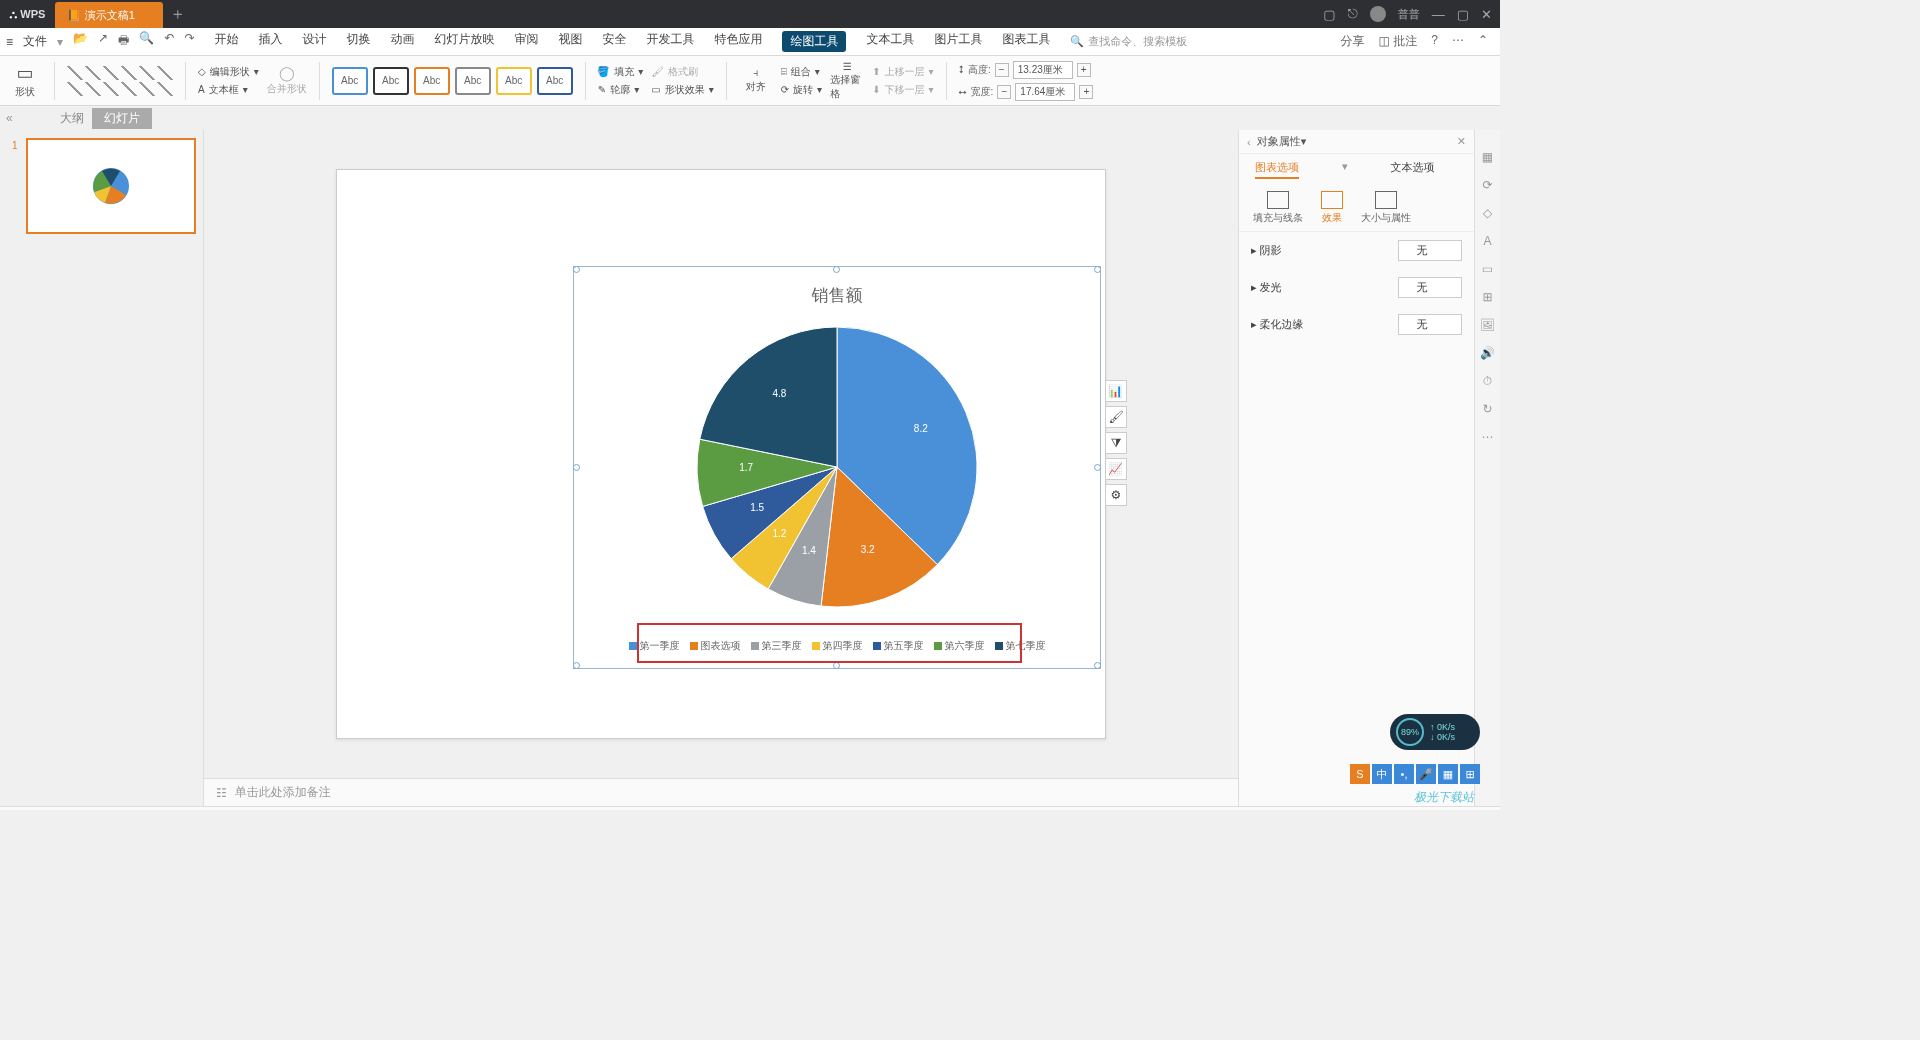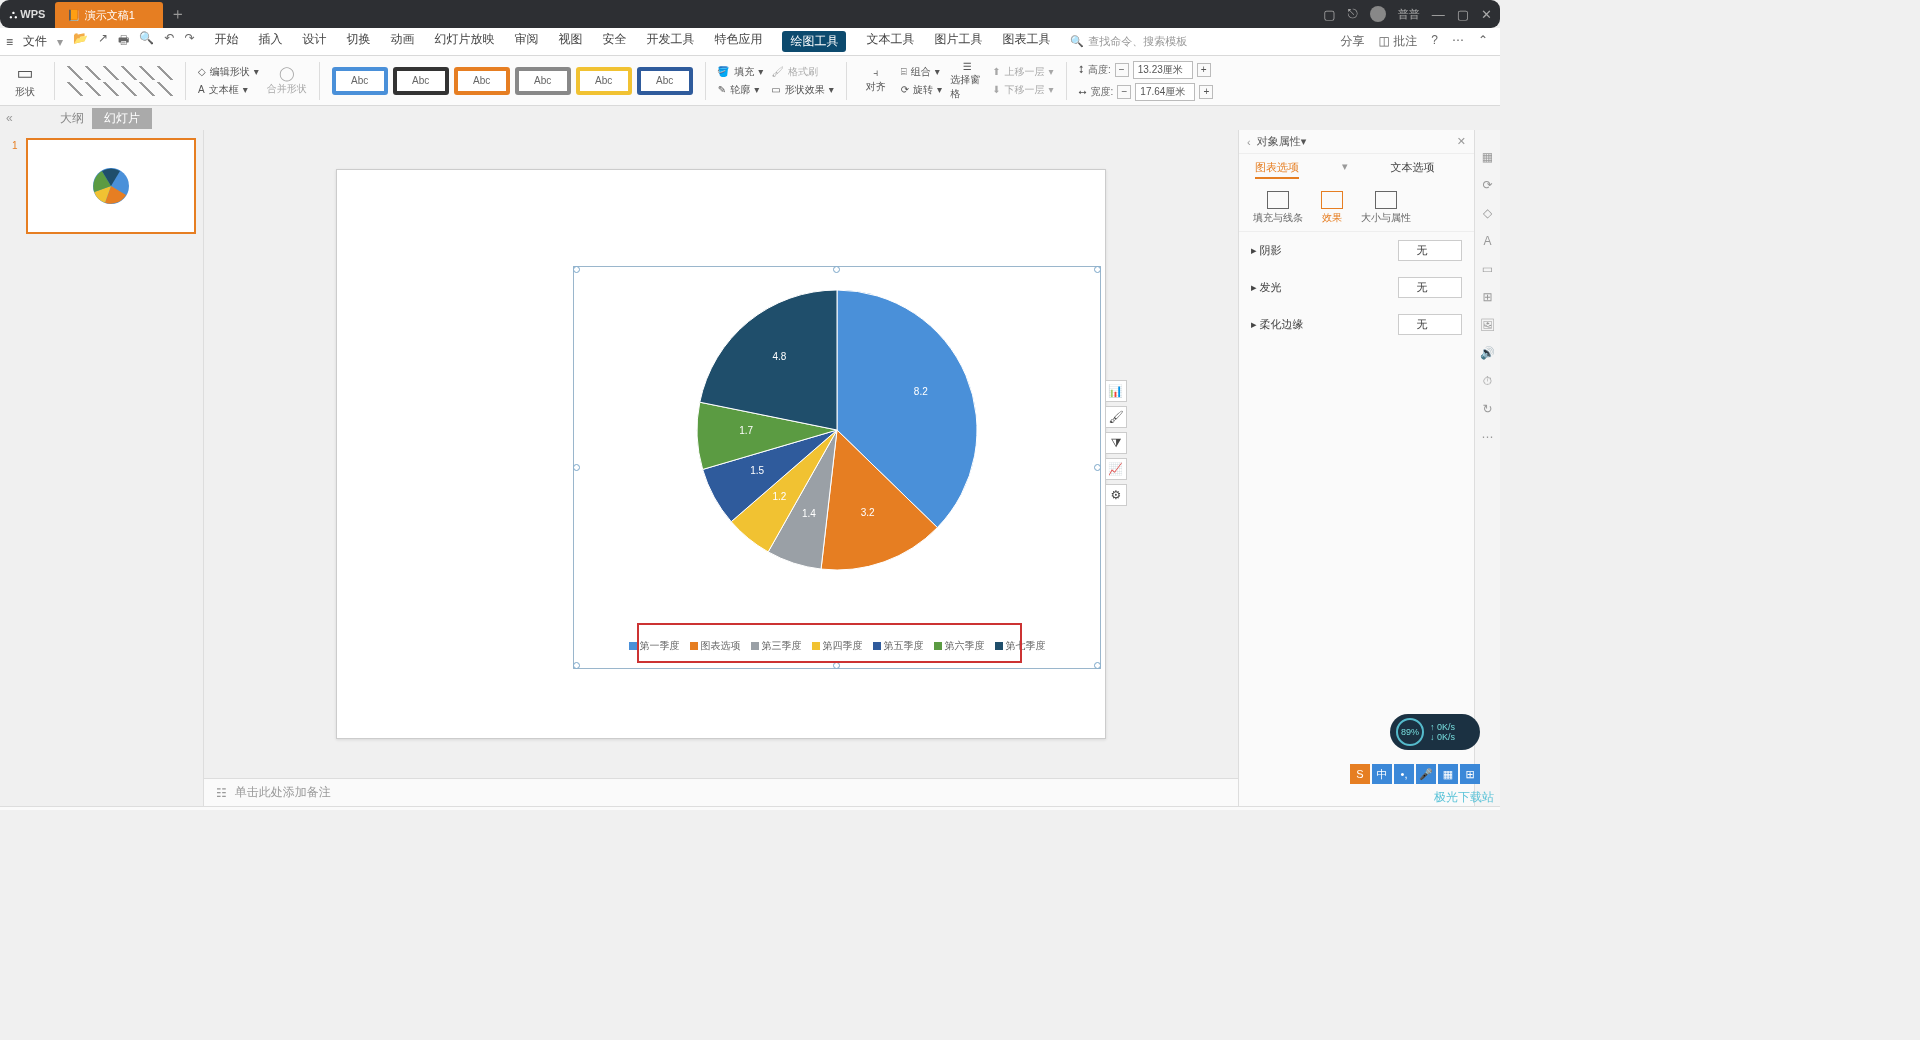"⛬ WPS" .titlebar { border-radius: 9px -> none }
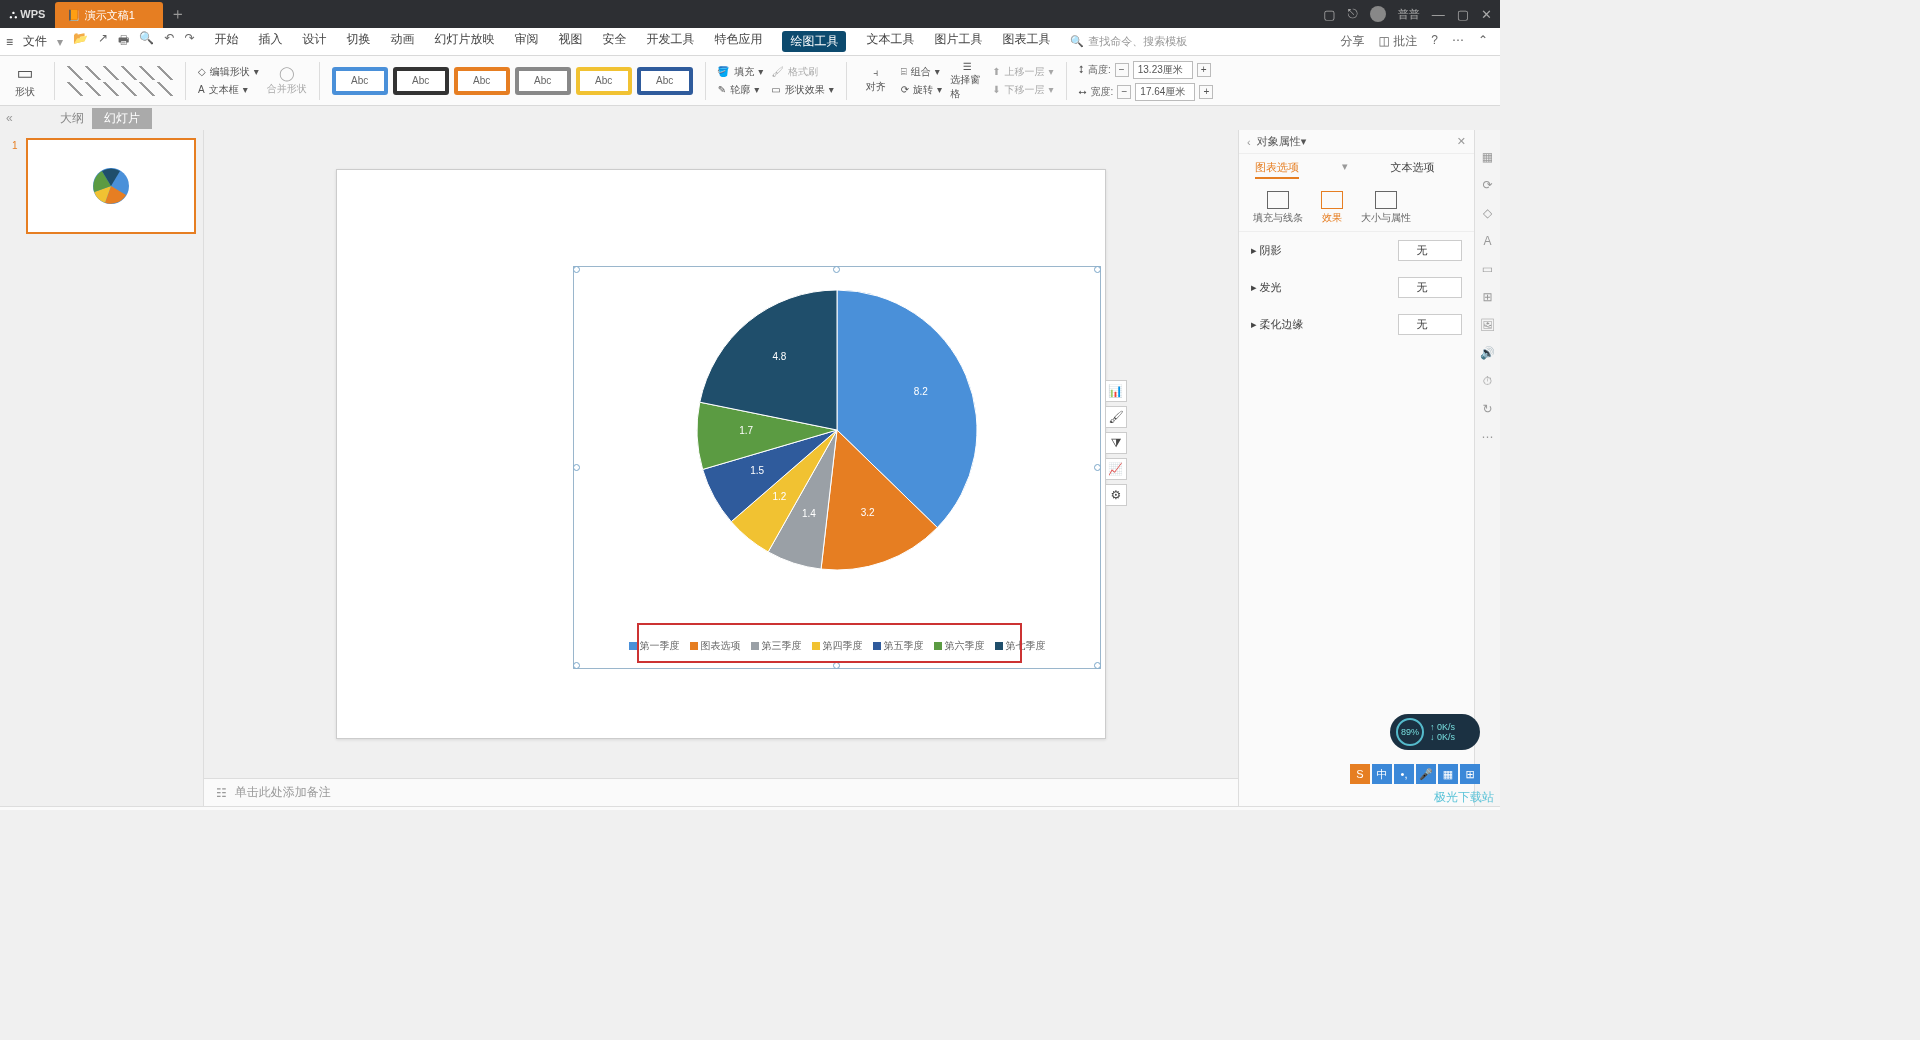"Abc" .ribbon .swatch { border: 4px solid #0f766e -> 2px solid #0f766e; width: 56px -> 36px }
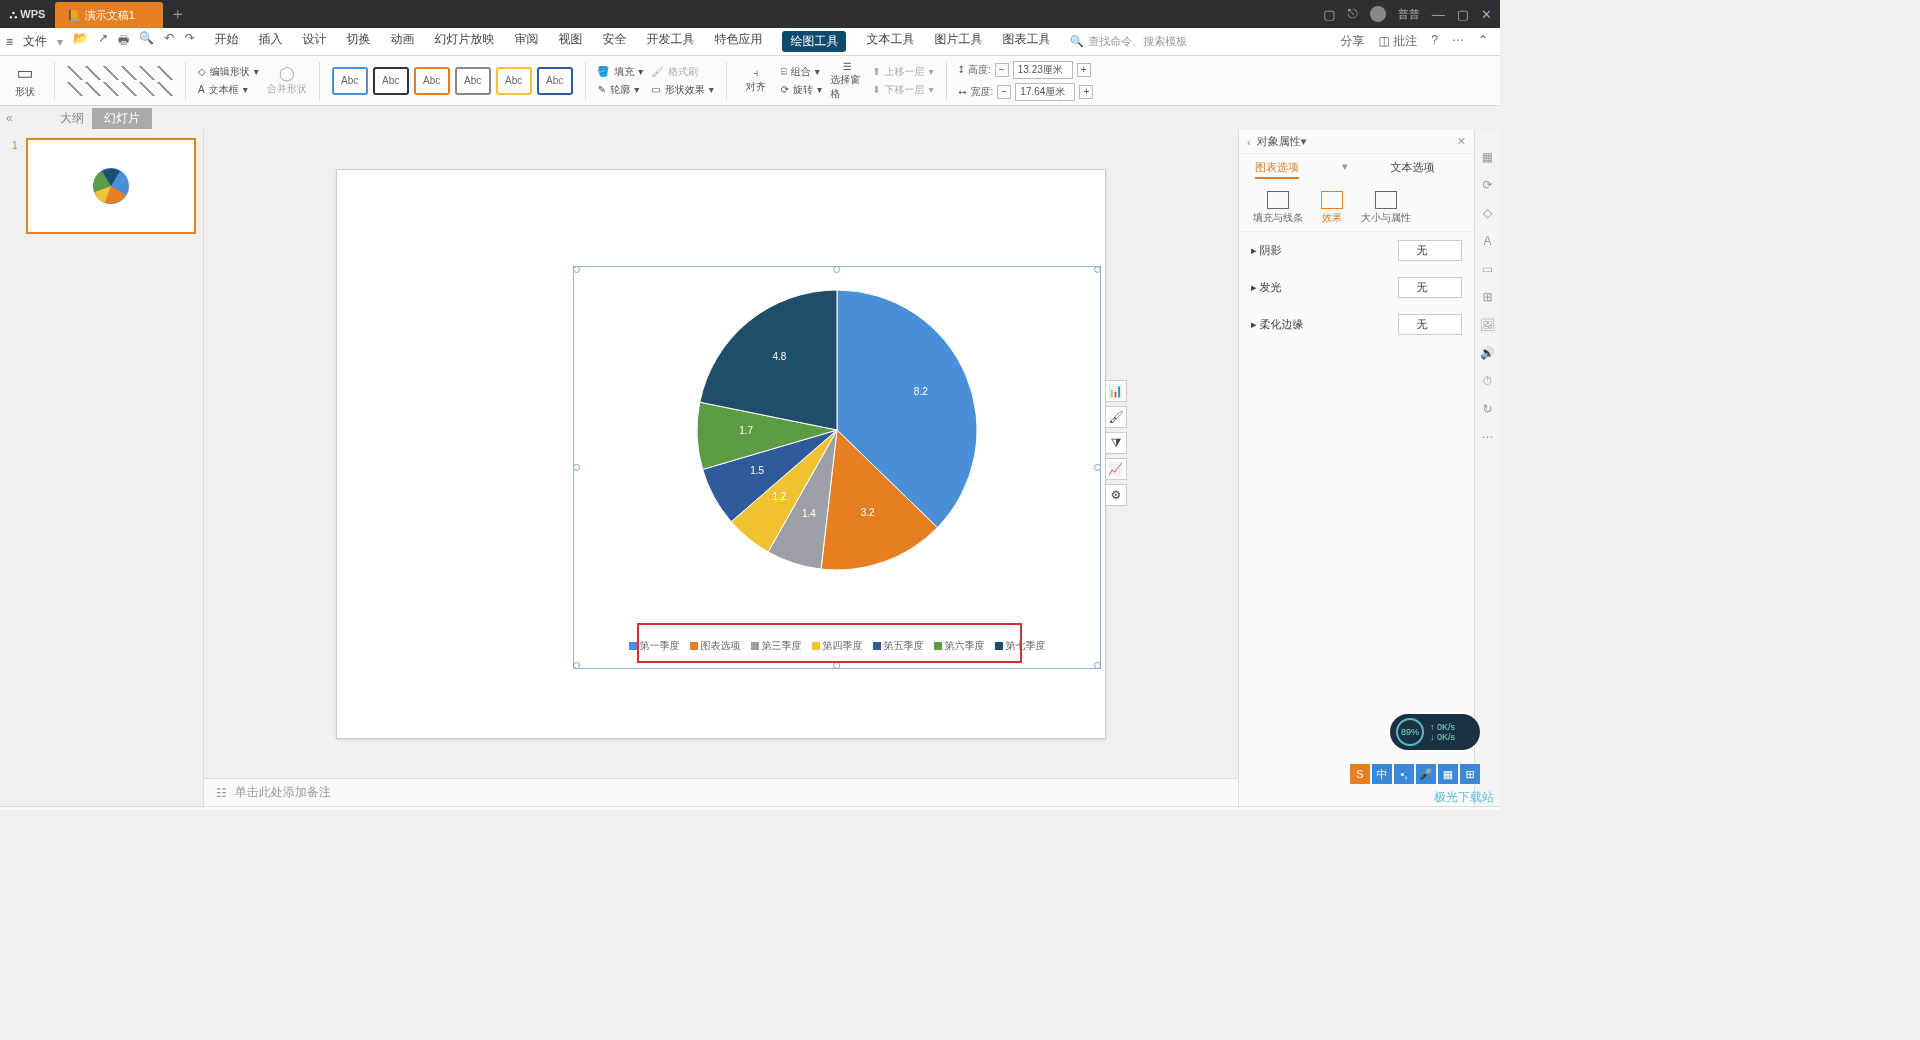"销售额" div.title { html: none -> <div>销售额</div> }
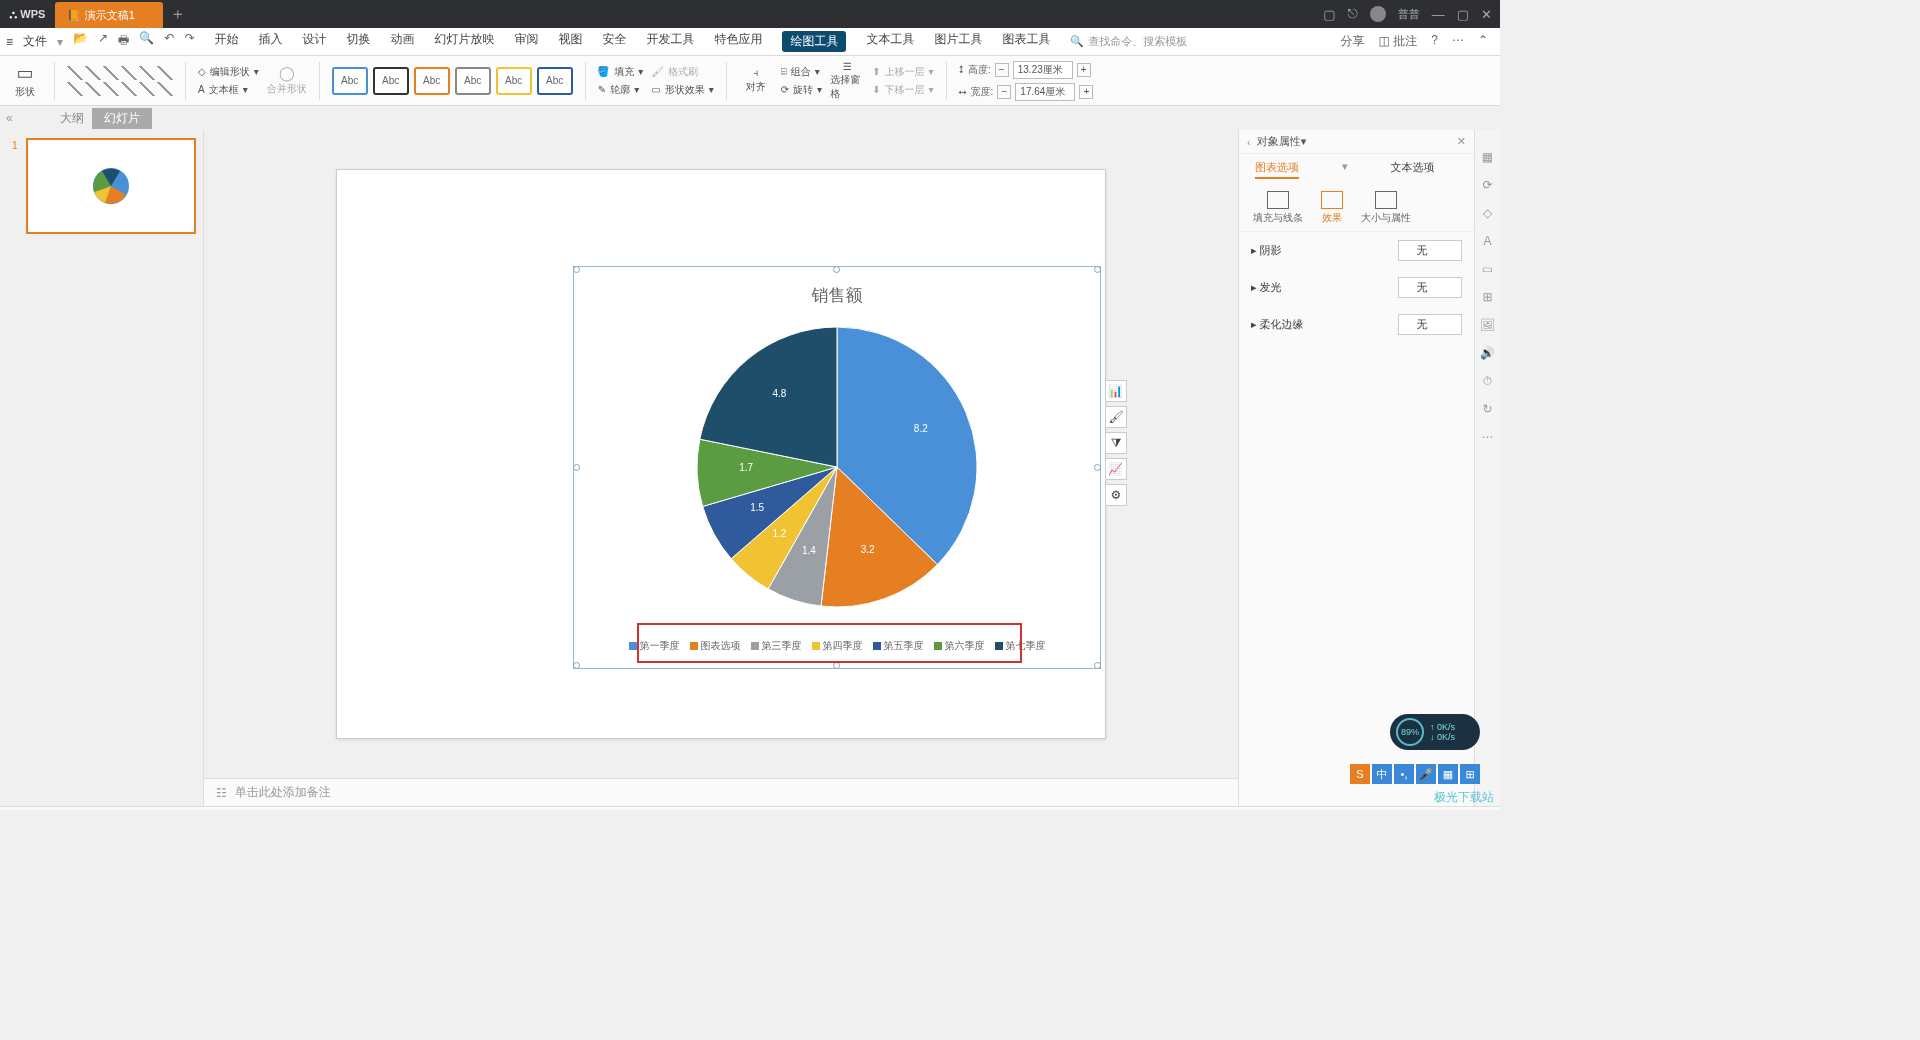"极光下载站" .watermark { font-style: none -> italic; right: 6px -> 26px }
